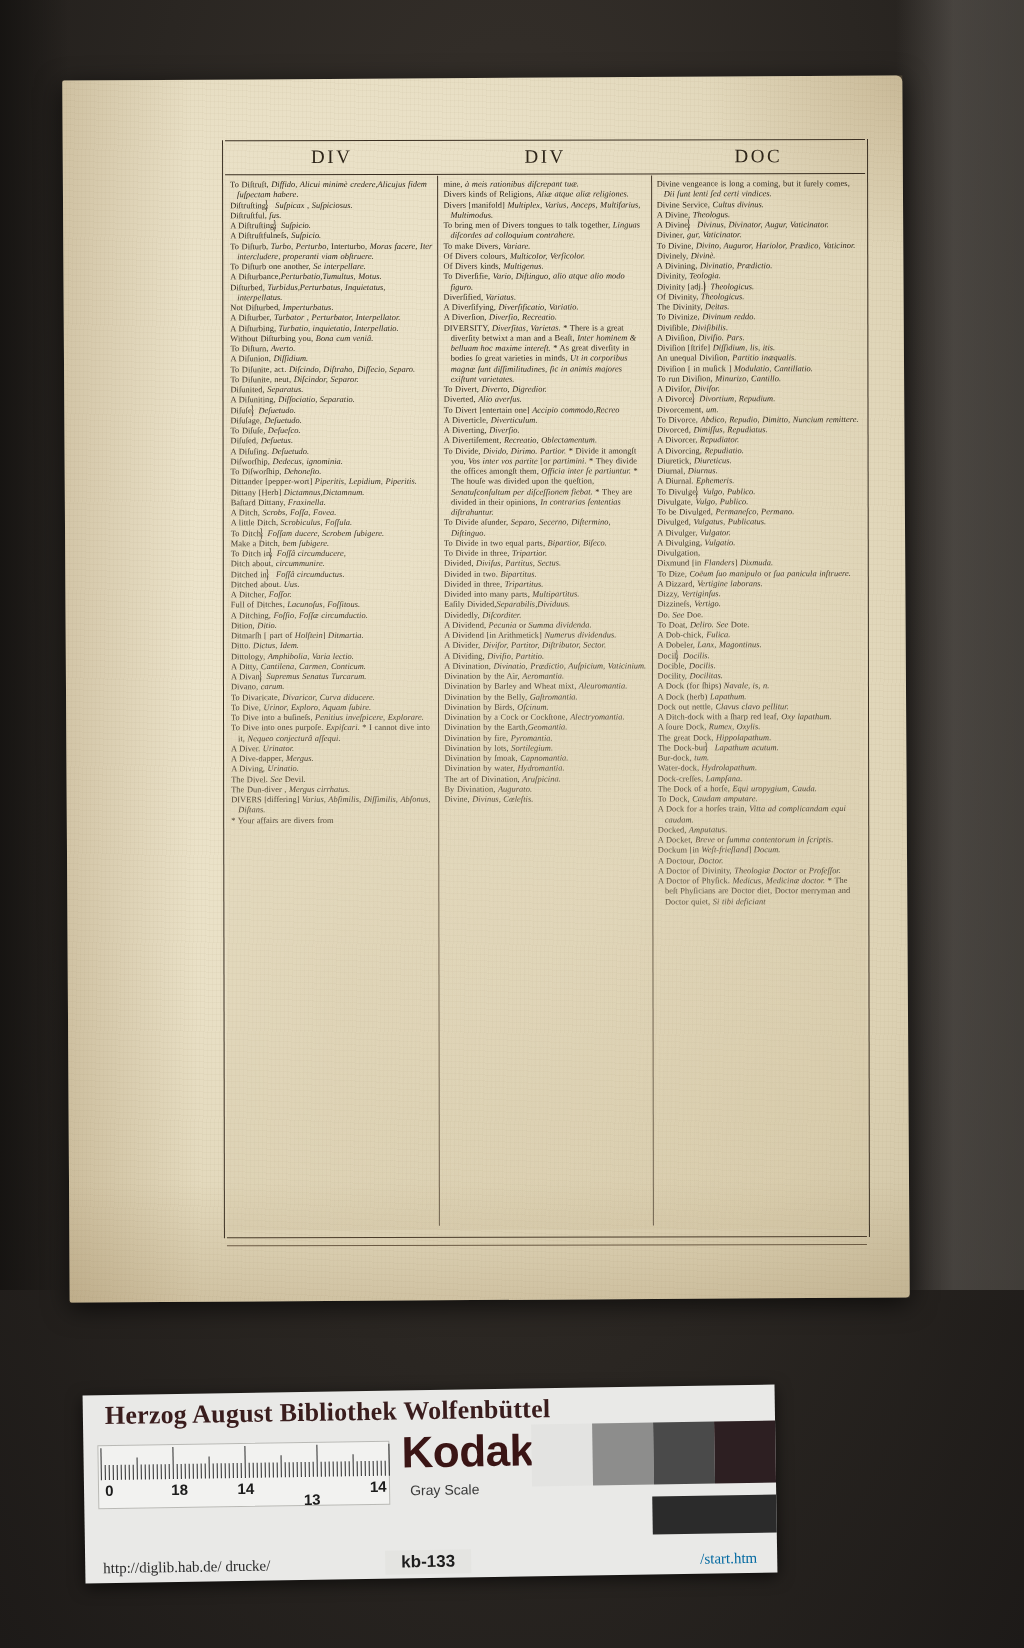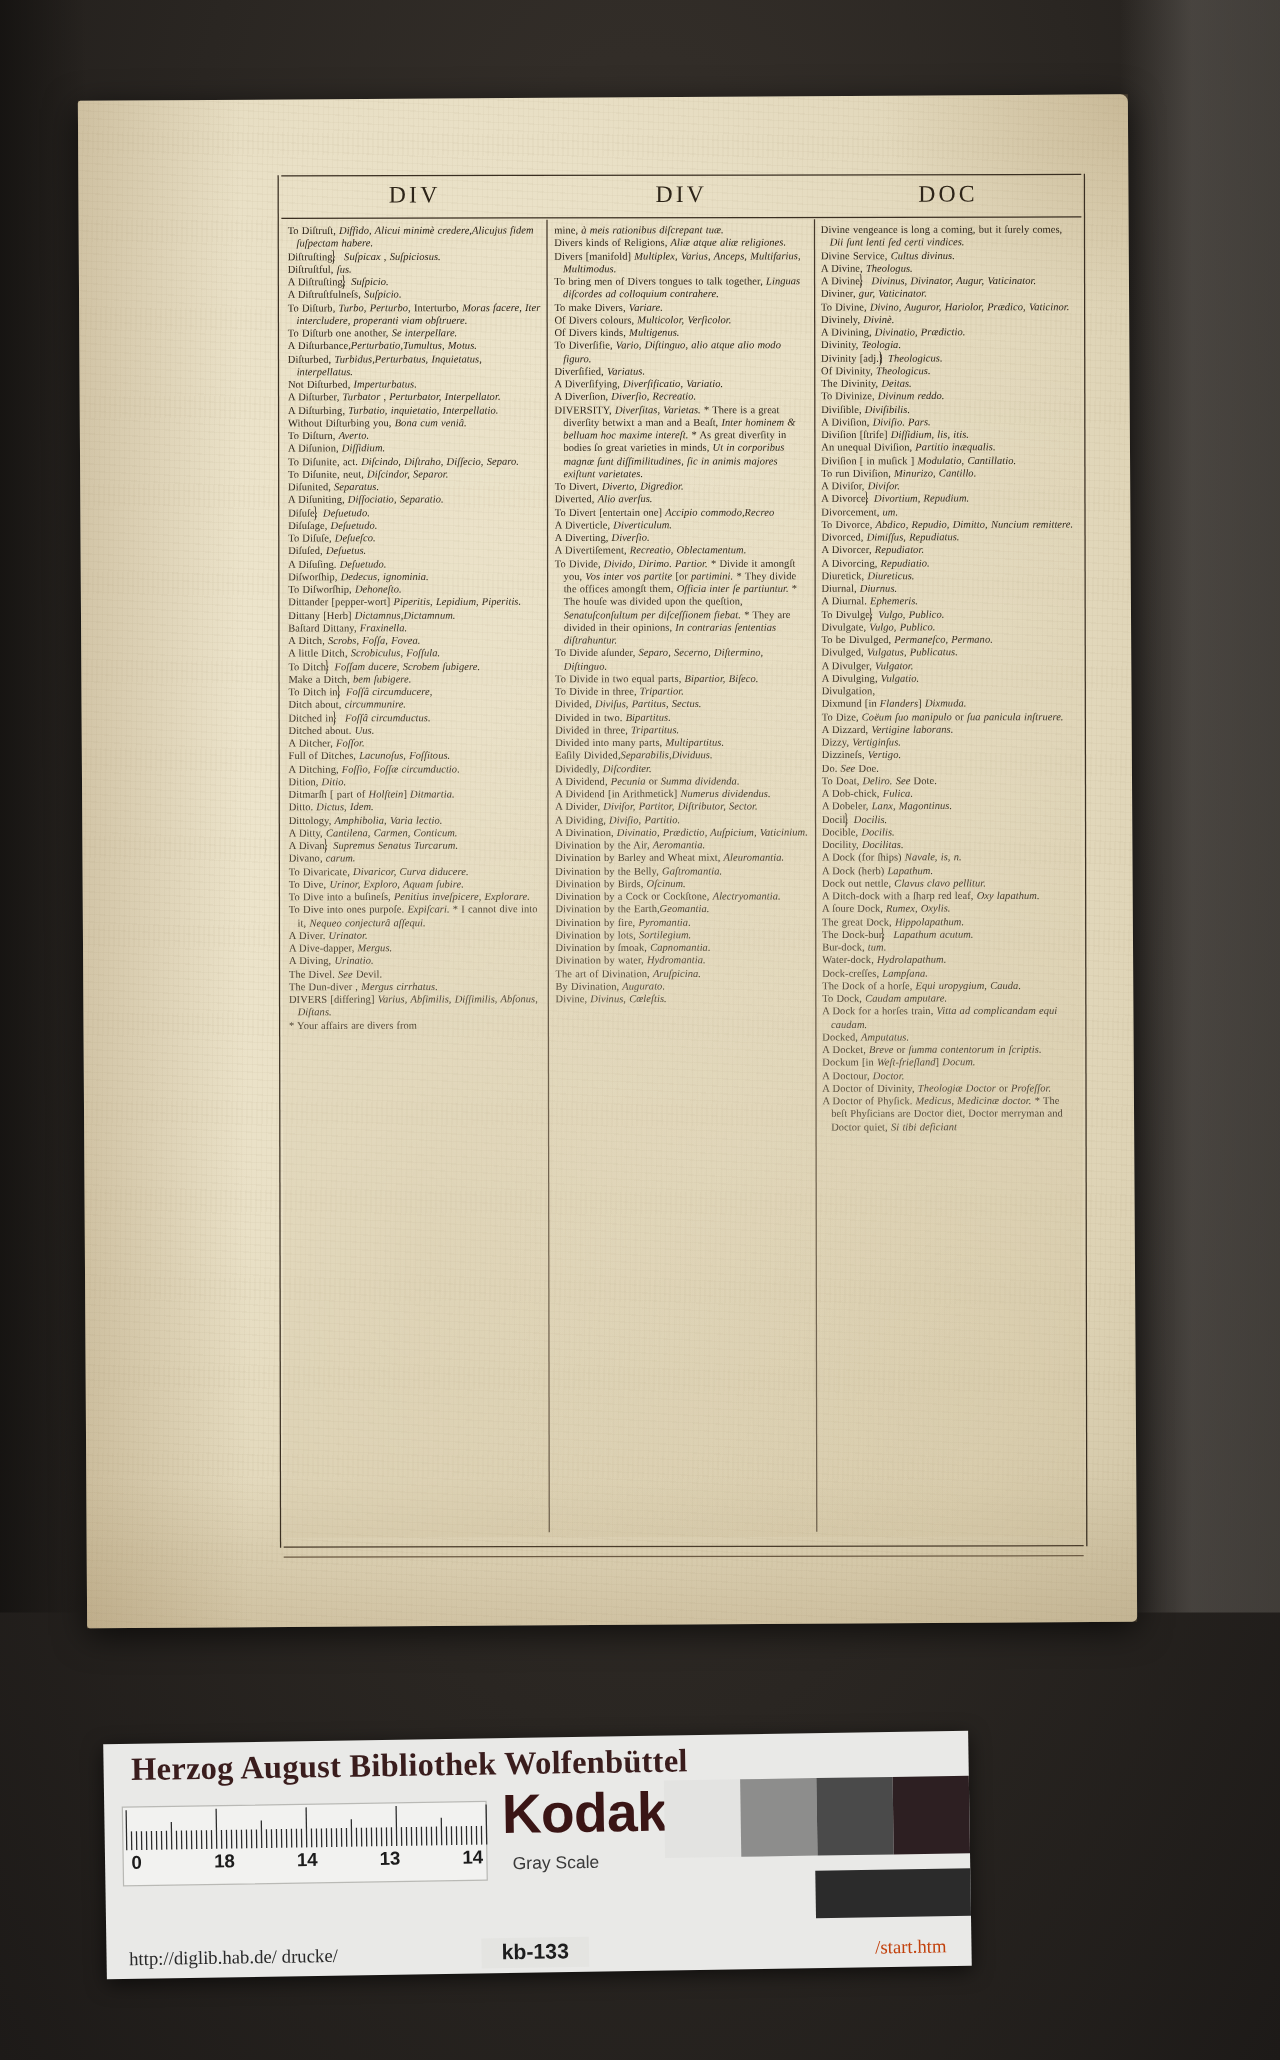"13" div.rlabel { top: 2px -> 14px }
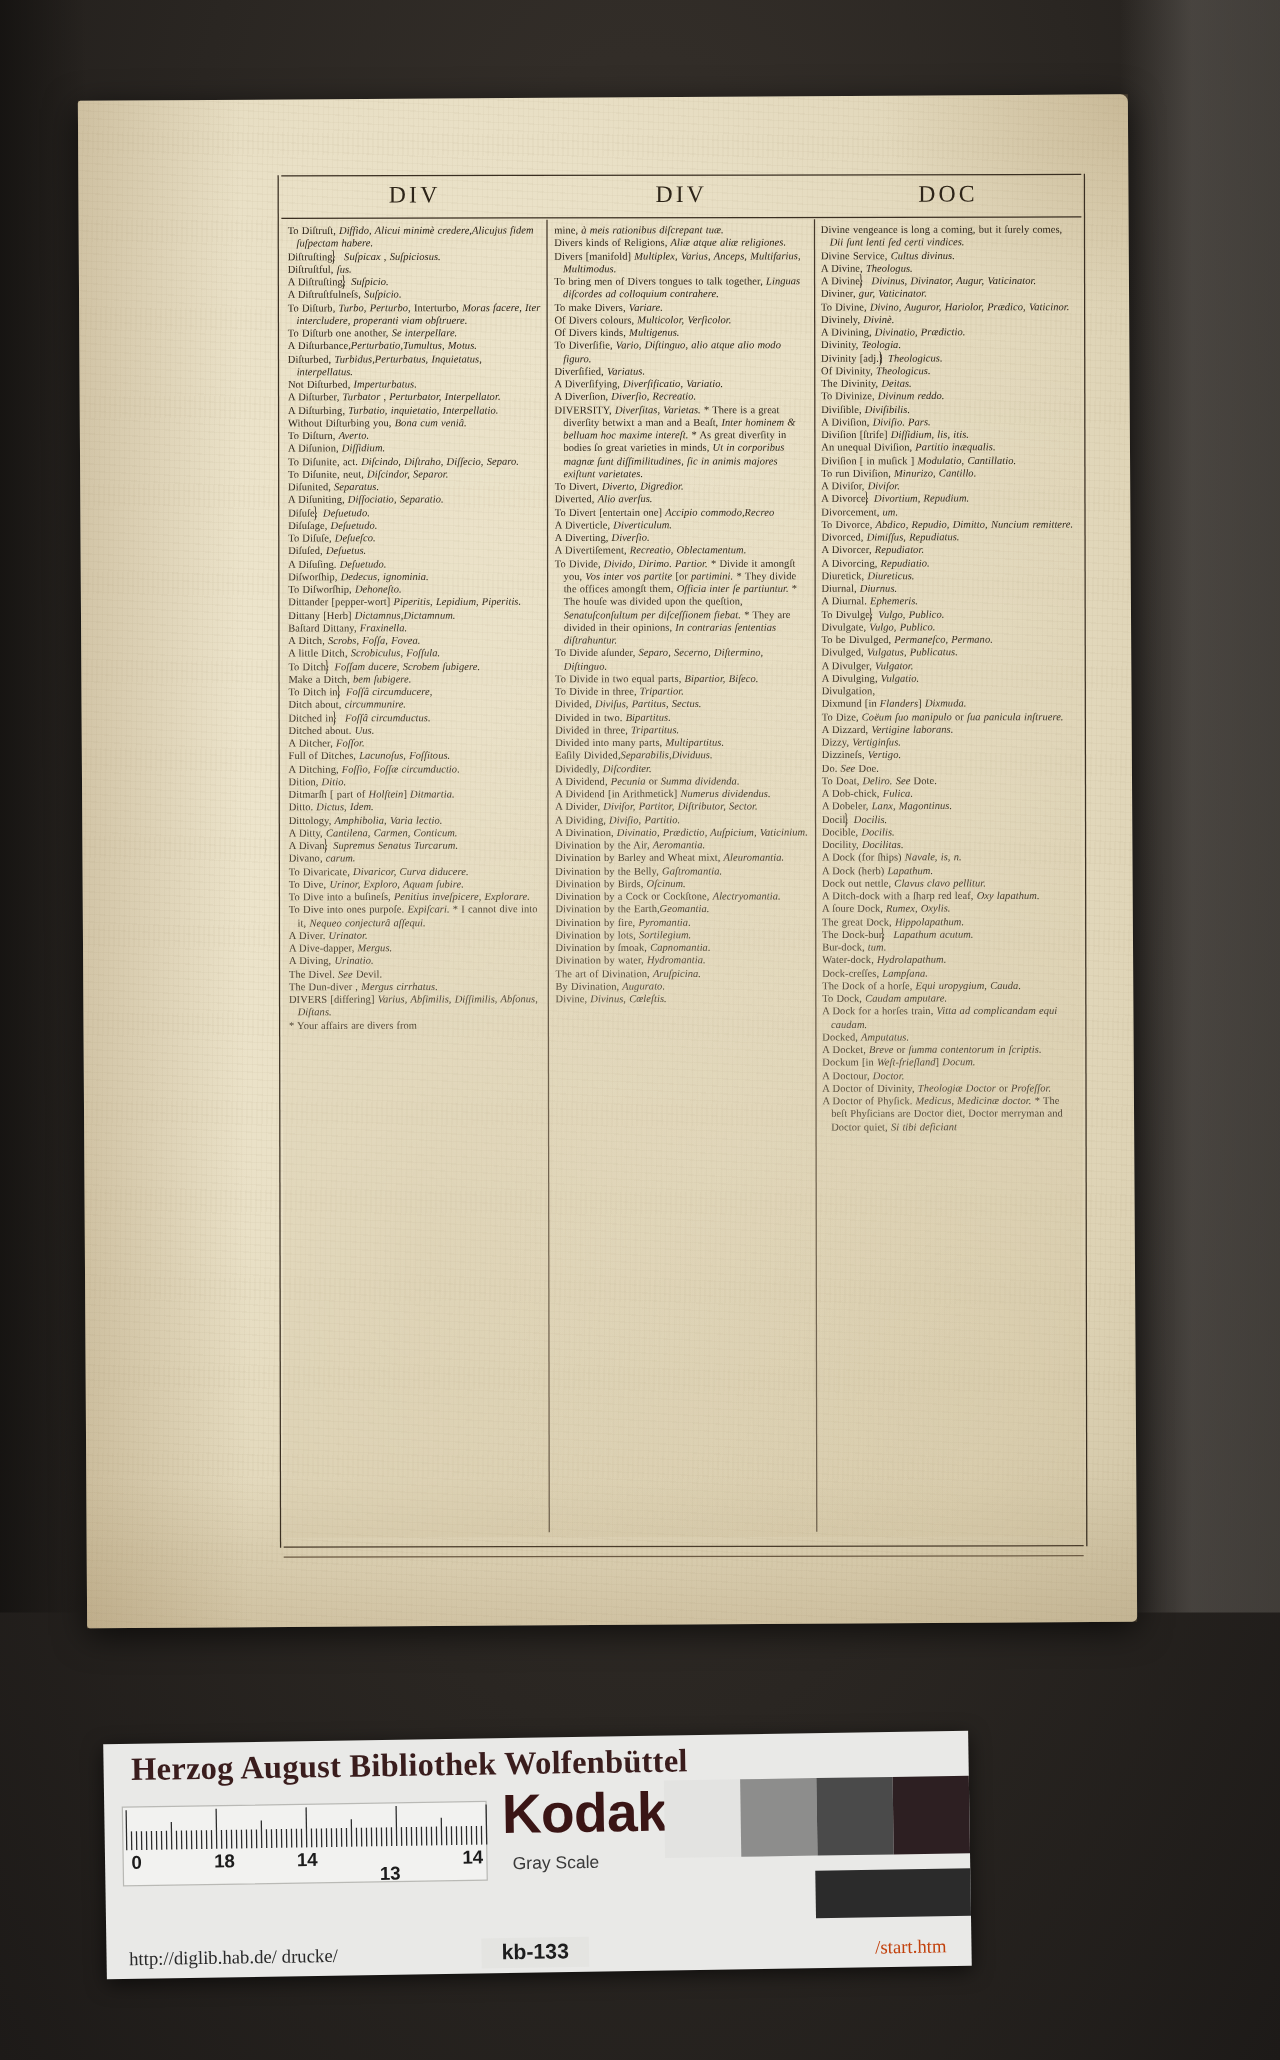"/start.htm" #url-right { color: #c2410c -> #0369a1 }
